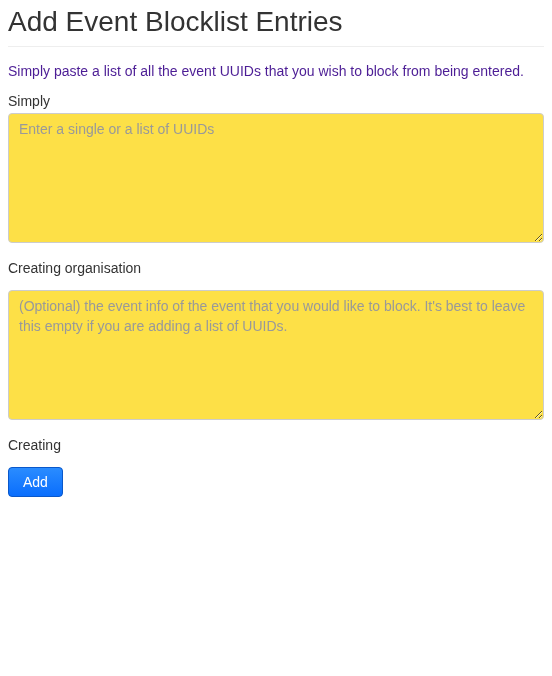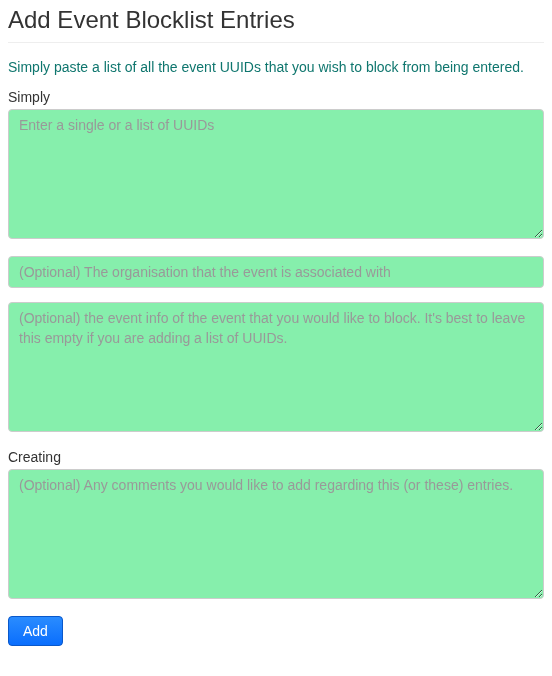"Add Event Blocklist Entries" h2.page-title { font-size: 24px -> 28px }
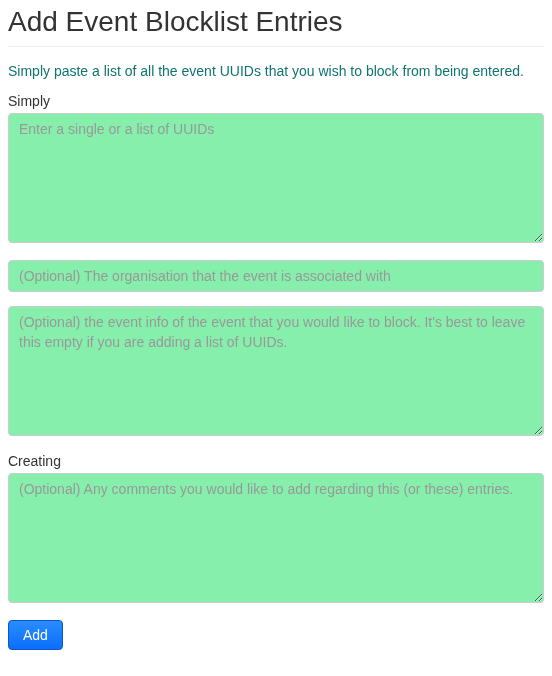"Simply paste a list of" p.description { color: #0f766e -> #4c1d95 }
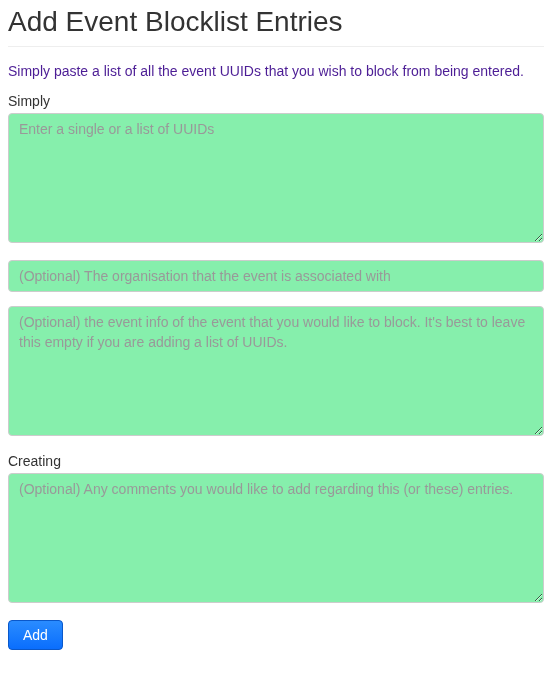"Enter a single or a" textarea.form-control, input.form-control { background-color: #86efac -> #fde047 }
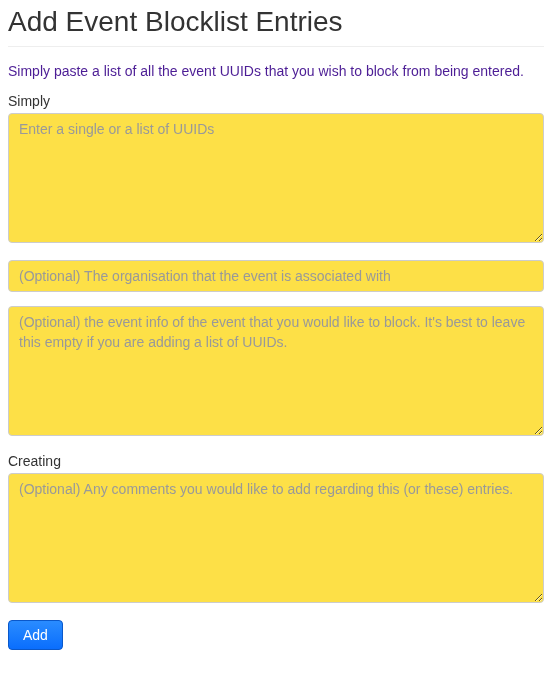"Creating organisation" label.field-label { html: none -> <label>Creating organisation</label> }
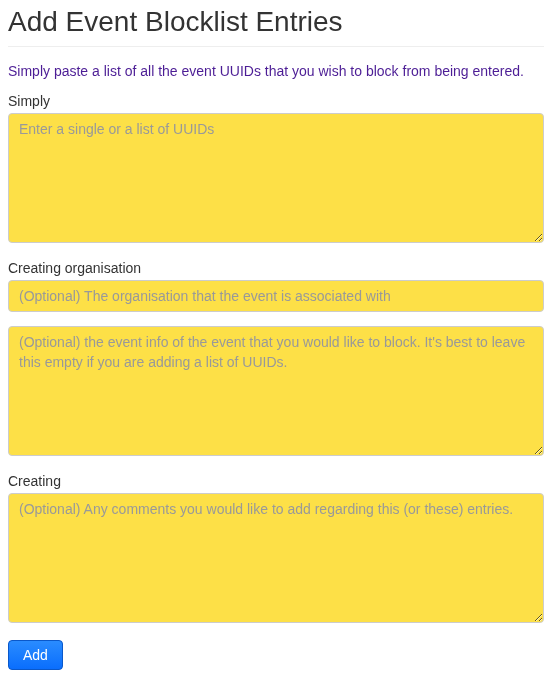"(Optional) The organisation that the" input.form-control { html: <input> -> none }
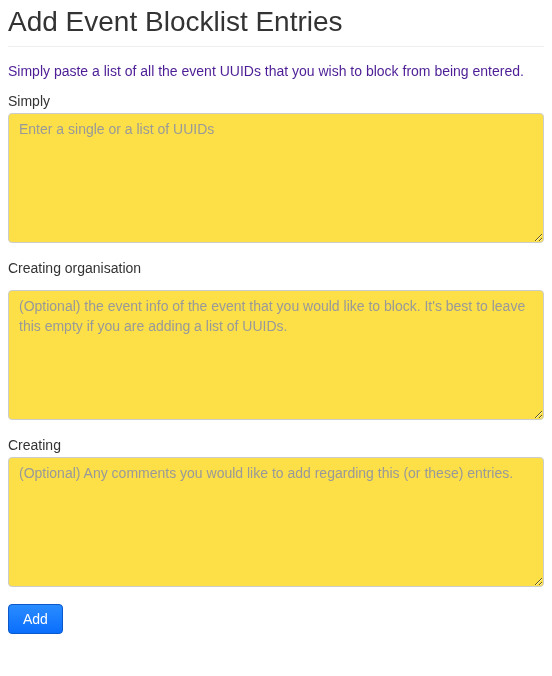"(Optional) Any comments you would" textarea.form-control { html: <textarea></textarea> -> none }
